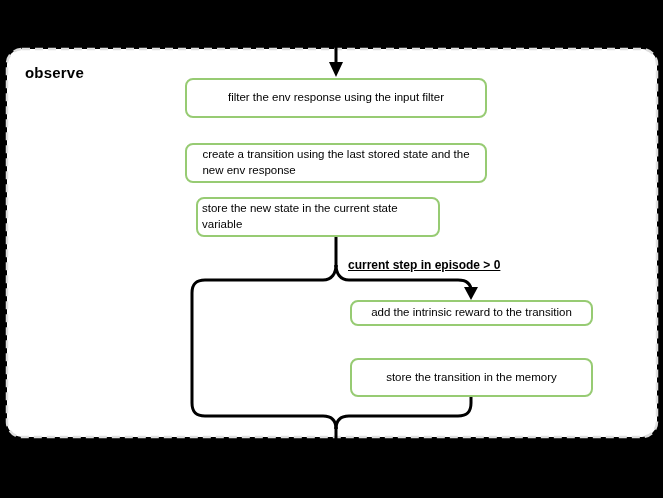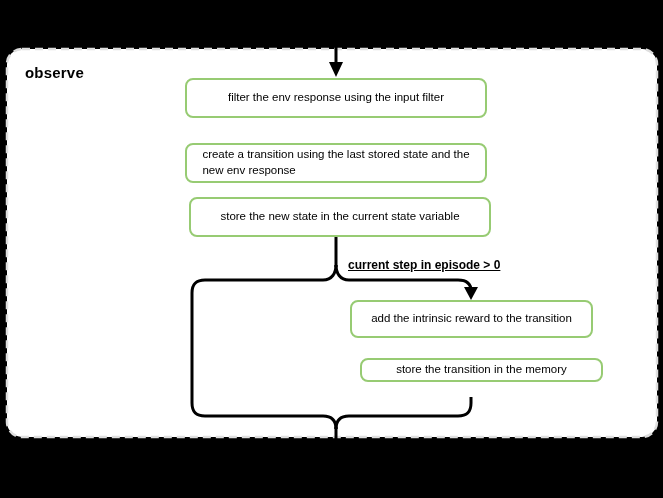"store the new state in" .node-3 { left: 189px -> 196px; width: 302px -> 244px }
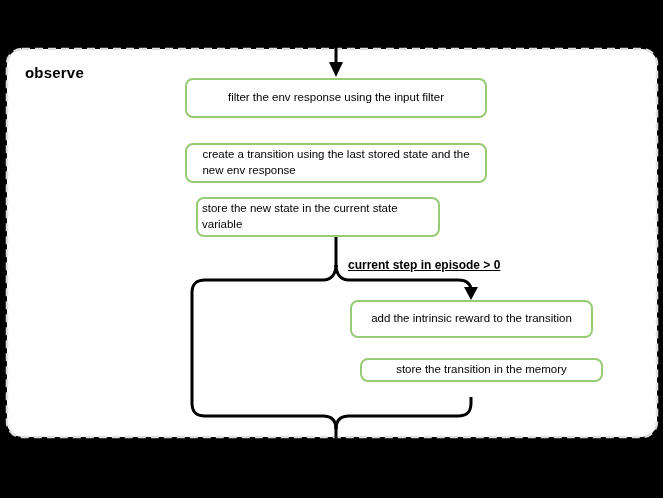"add the intrinsic reward to" .node-4 { height: 38px -> 26px }
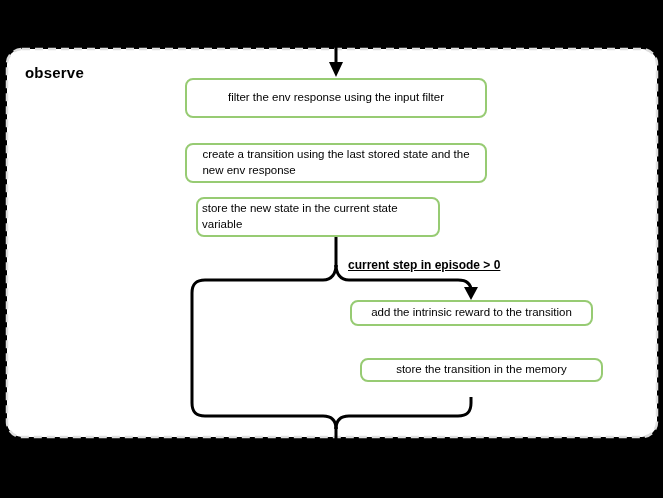"store the transition in the" .node-5 { height: 24px -> 39px; left: 360px -> 350px }
